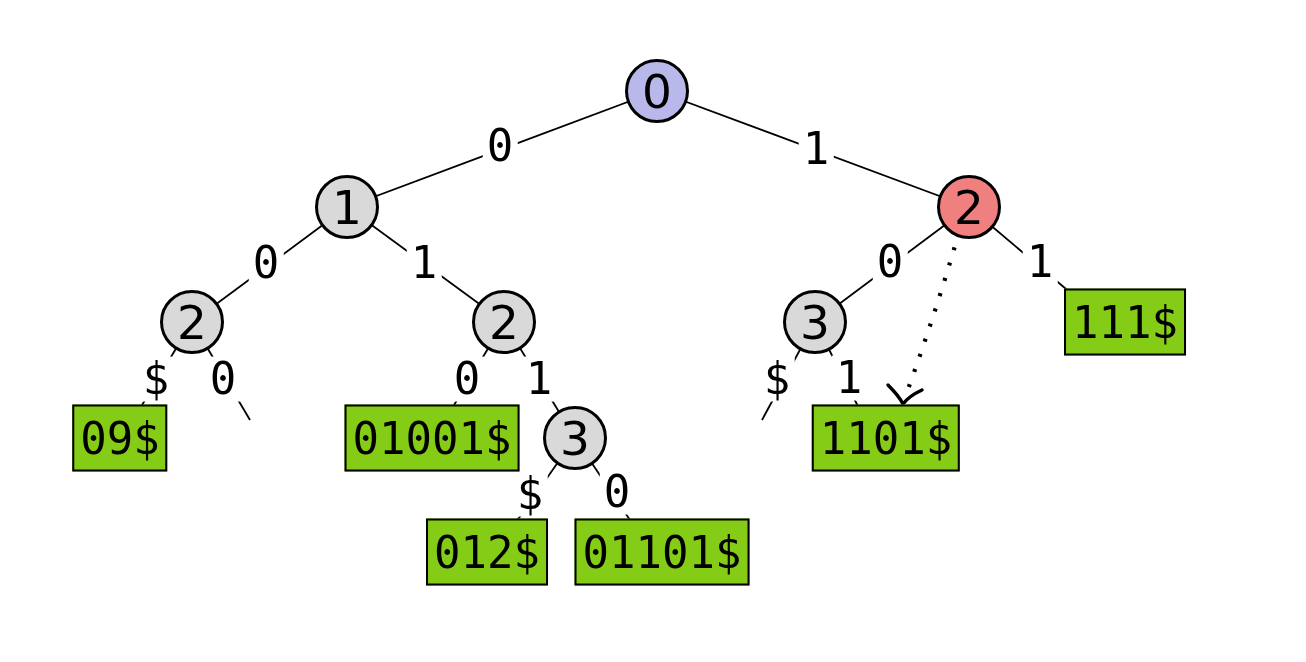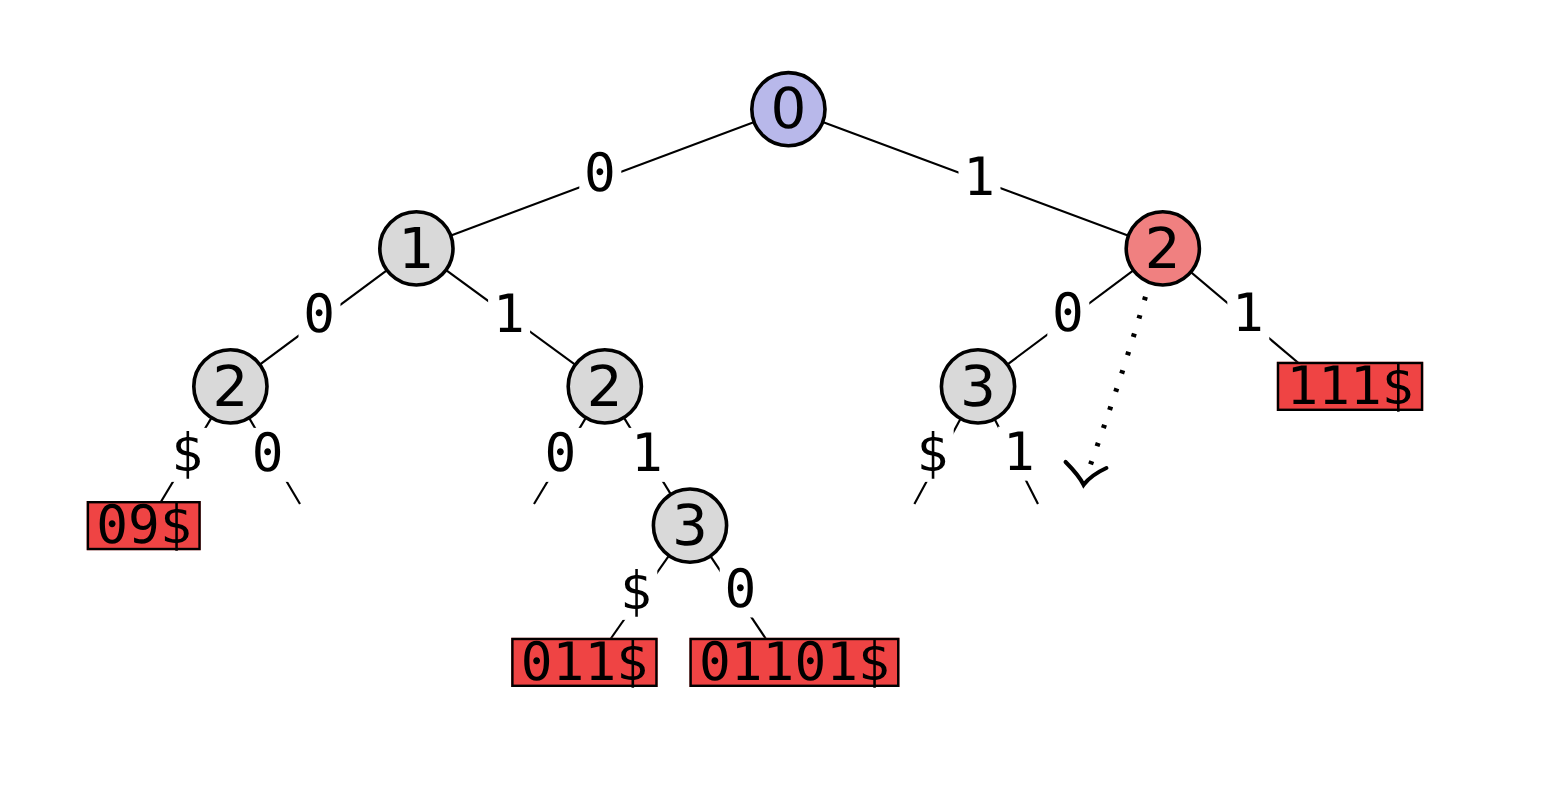"111$" .leaf { background: #ef4444 -> #84cc16; height: 41px -> 67px }
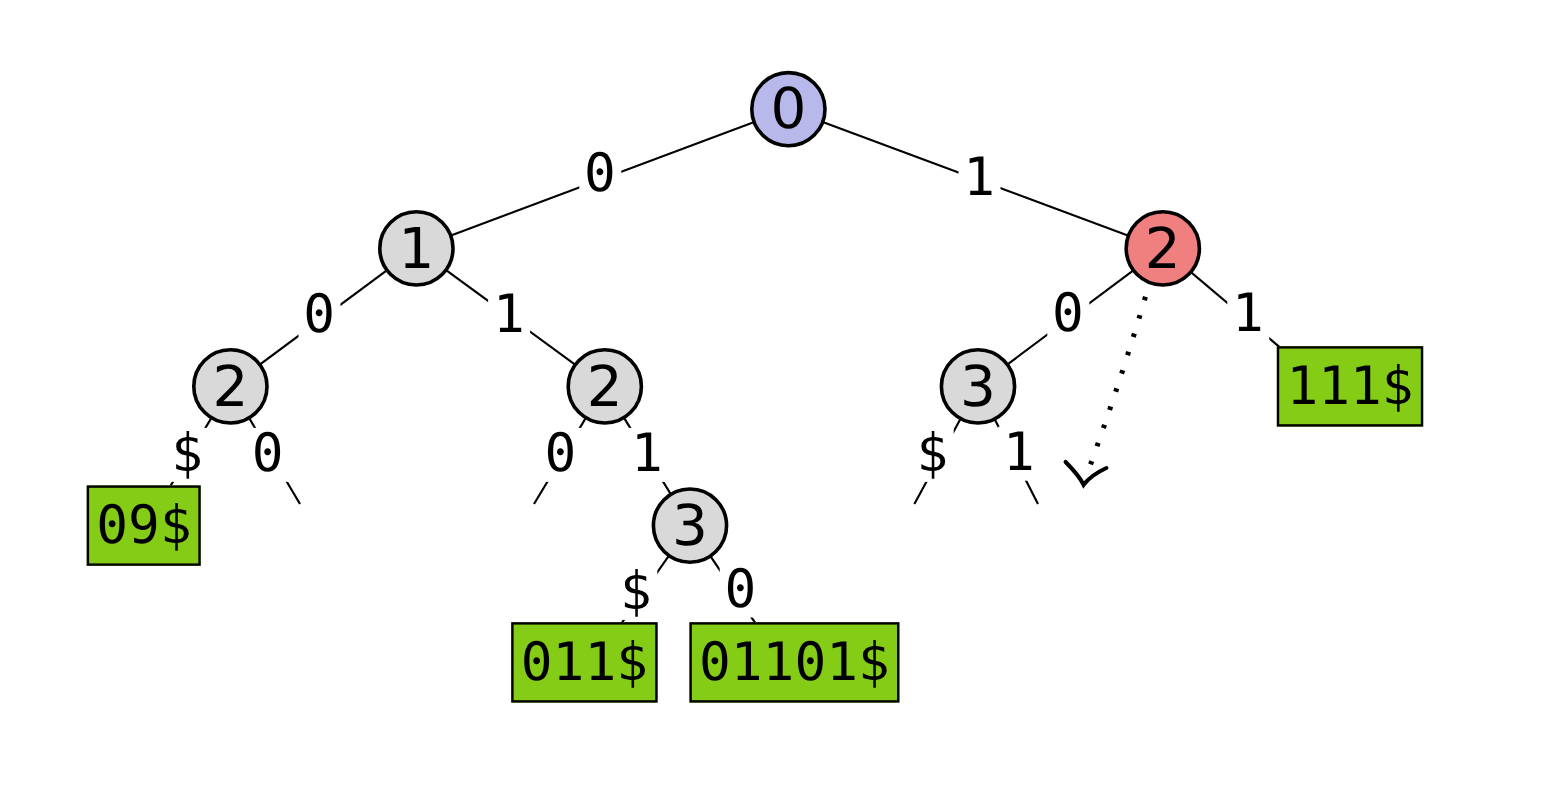"01001$" div.leaf { html: none -> <div>01001$</div> }
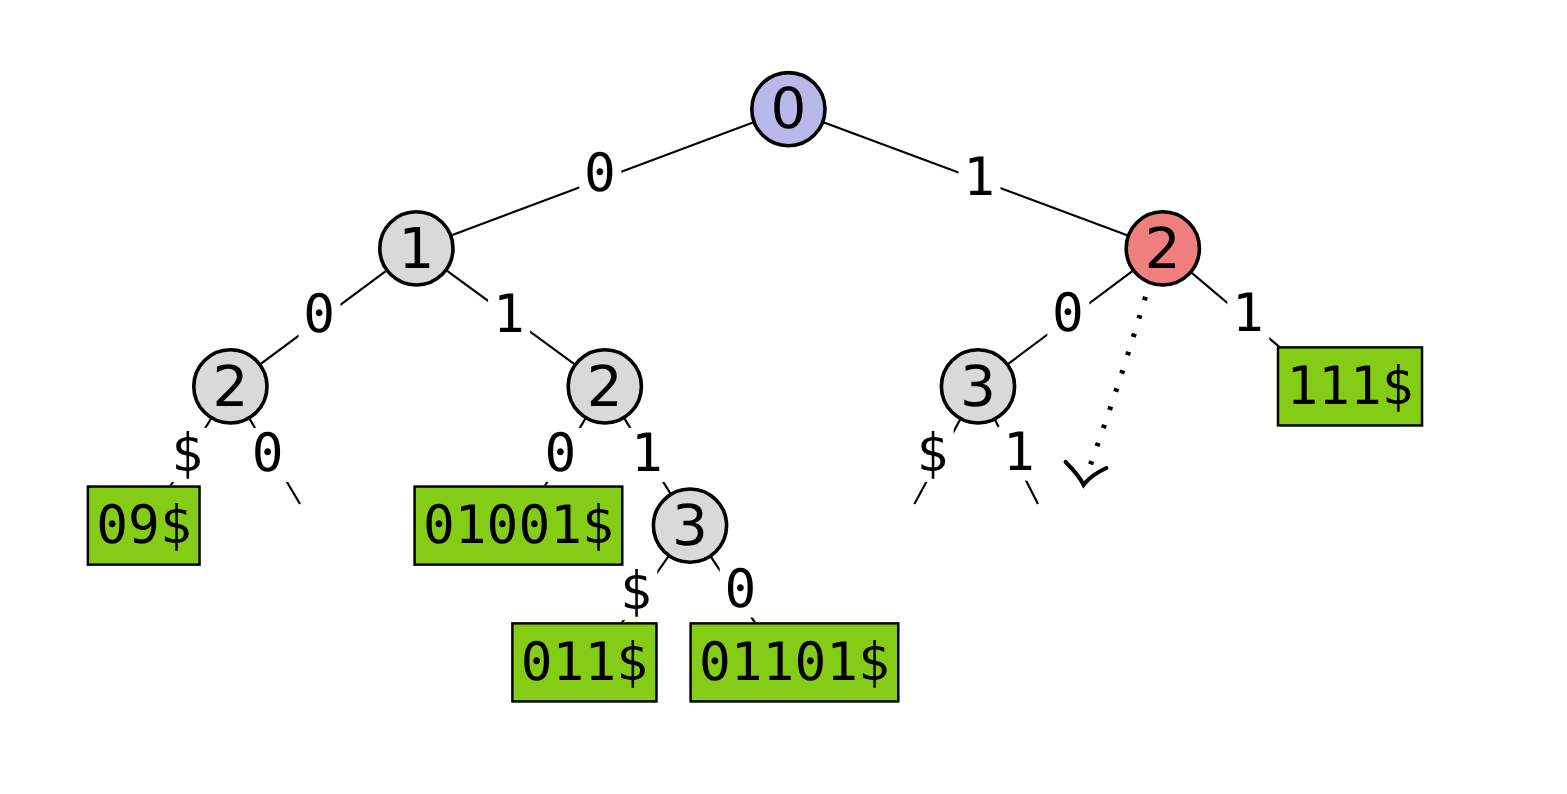"1101$" div.leaf { html: none -> <div>1101$</div> }
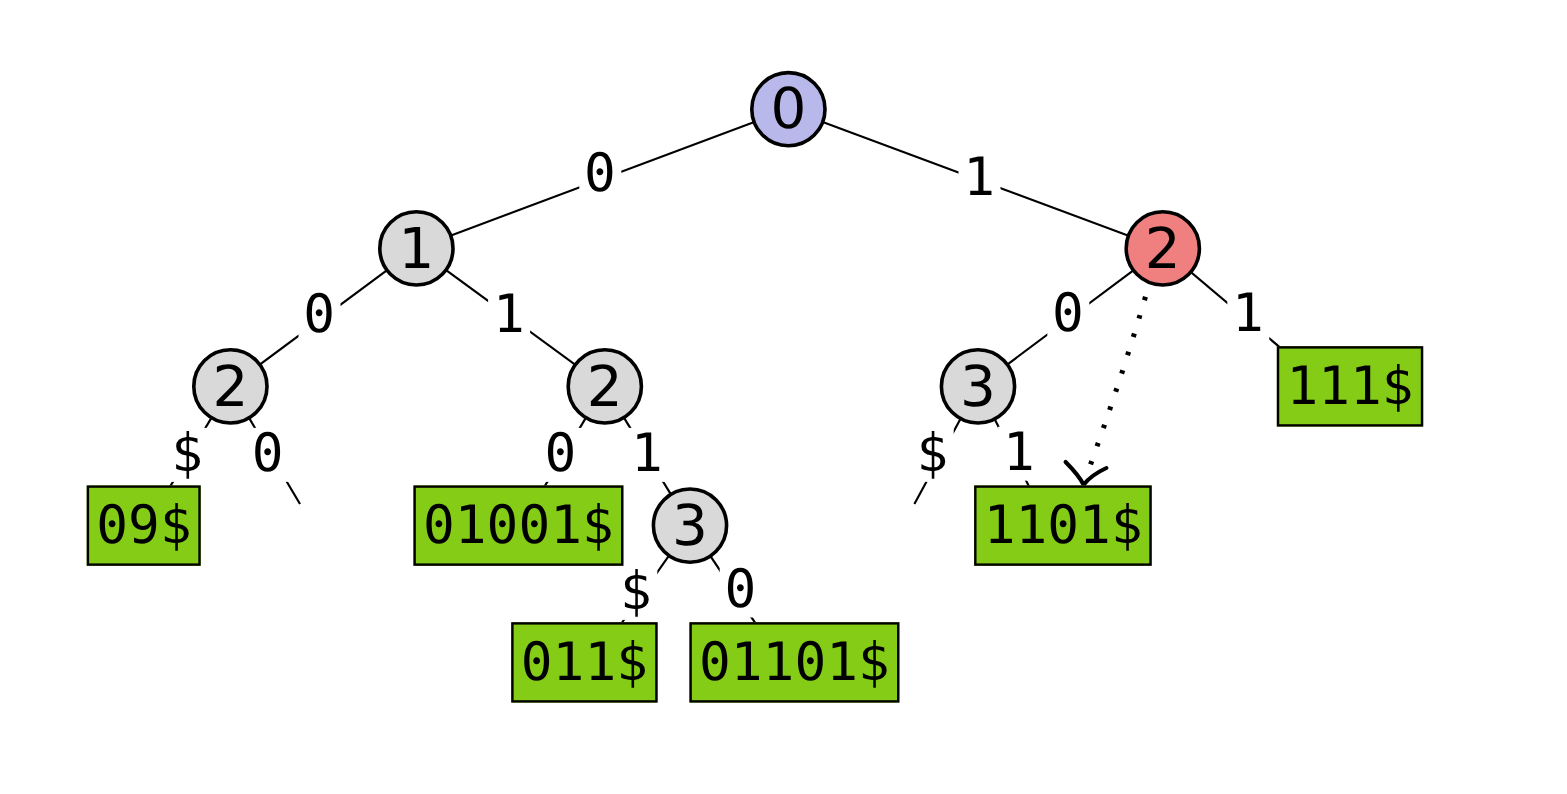"011$" div.leaf { text: 011$ -> 012$ }
